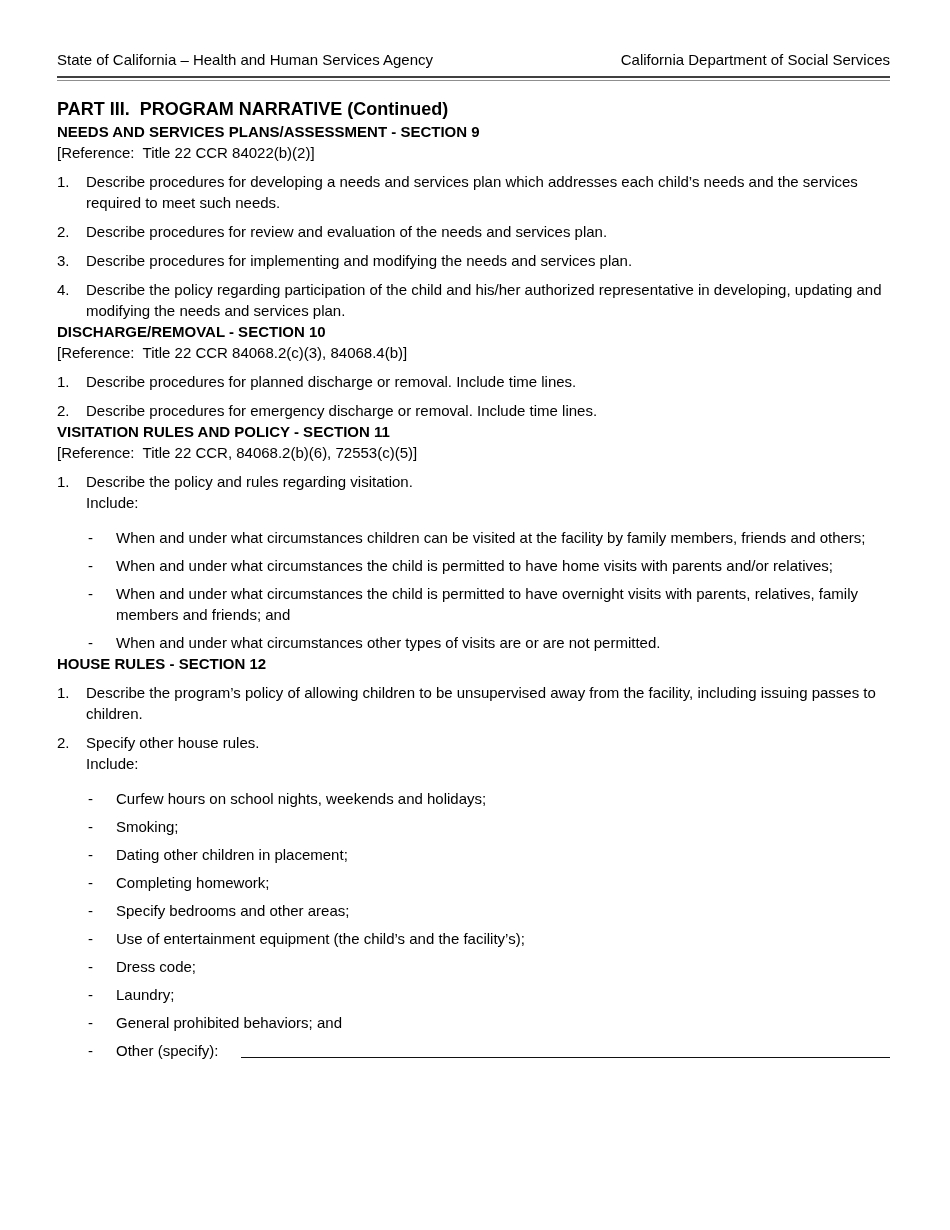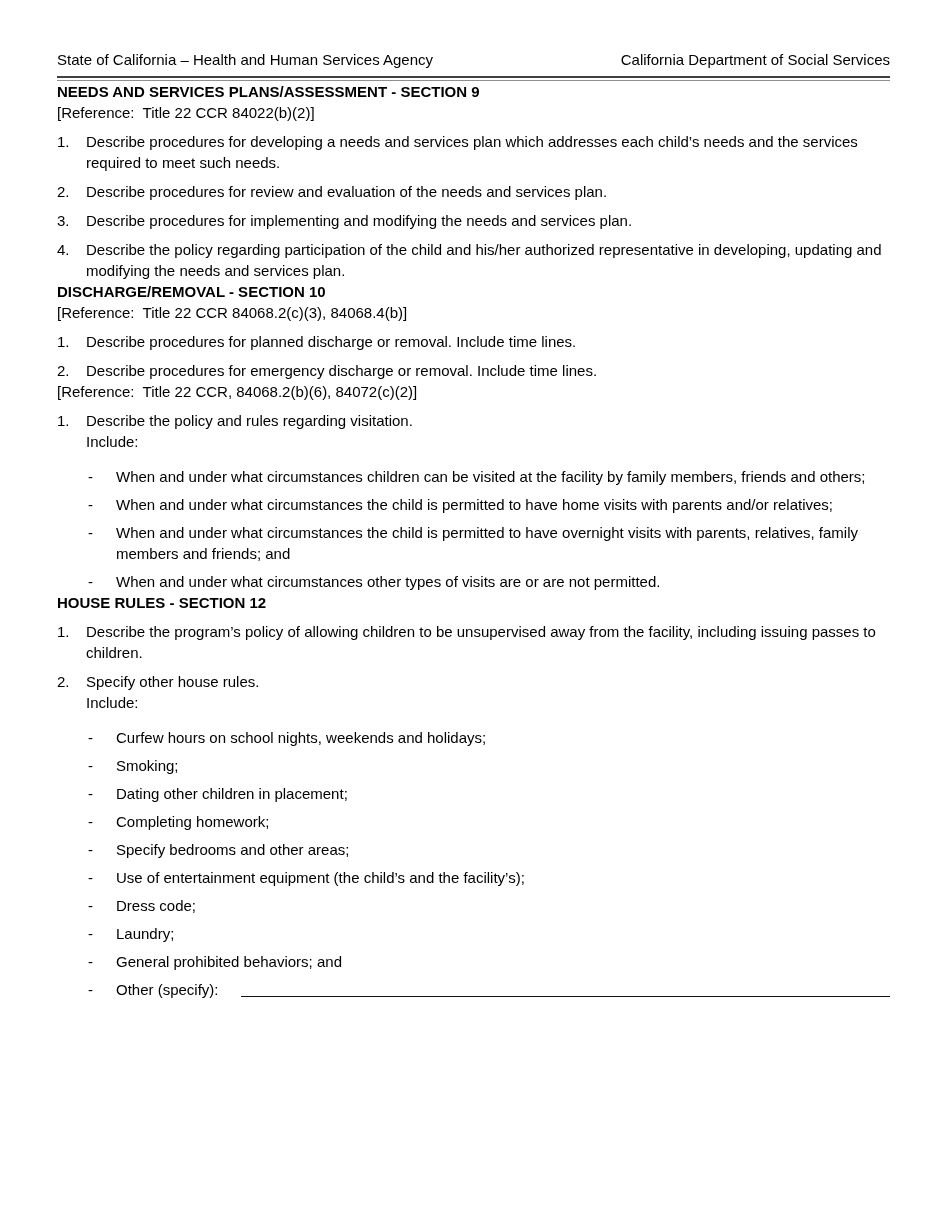"PART III. PROGRAM NARRATIVE (Continued)" div.page-title { html: none -> <div>PART III. PROGRAM NARRATIVE (Continued)</div> }
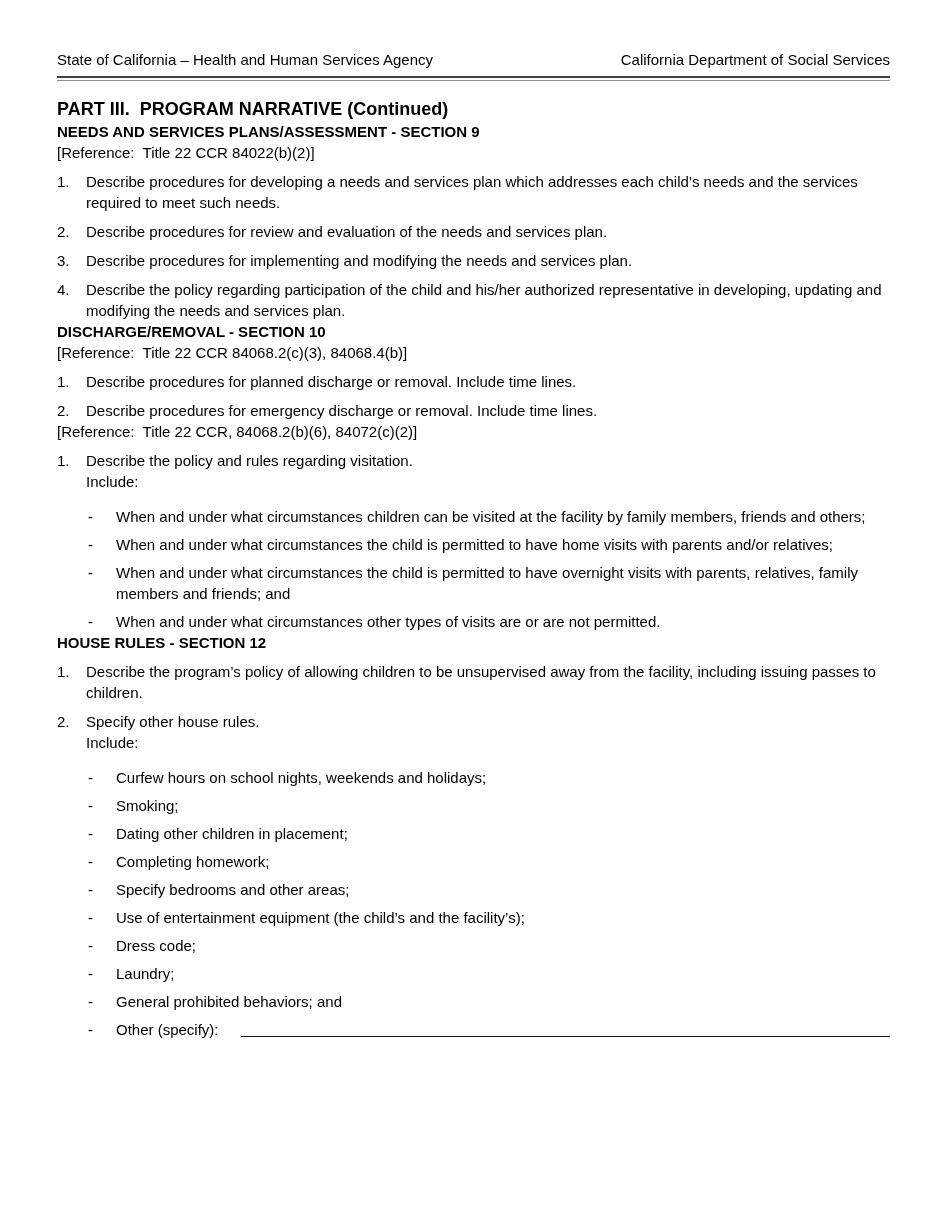"VISITATION RULES AND POLICY -" div.section-heading { html: none -> <div>VISITATION RULES AND POLICY - SECTION 11</div> }
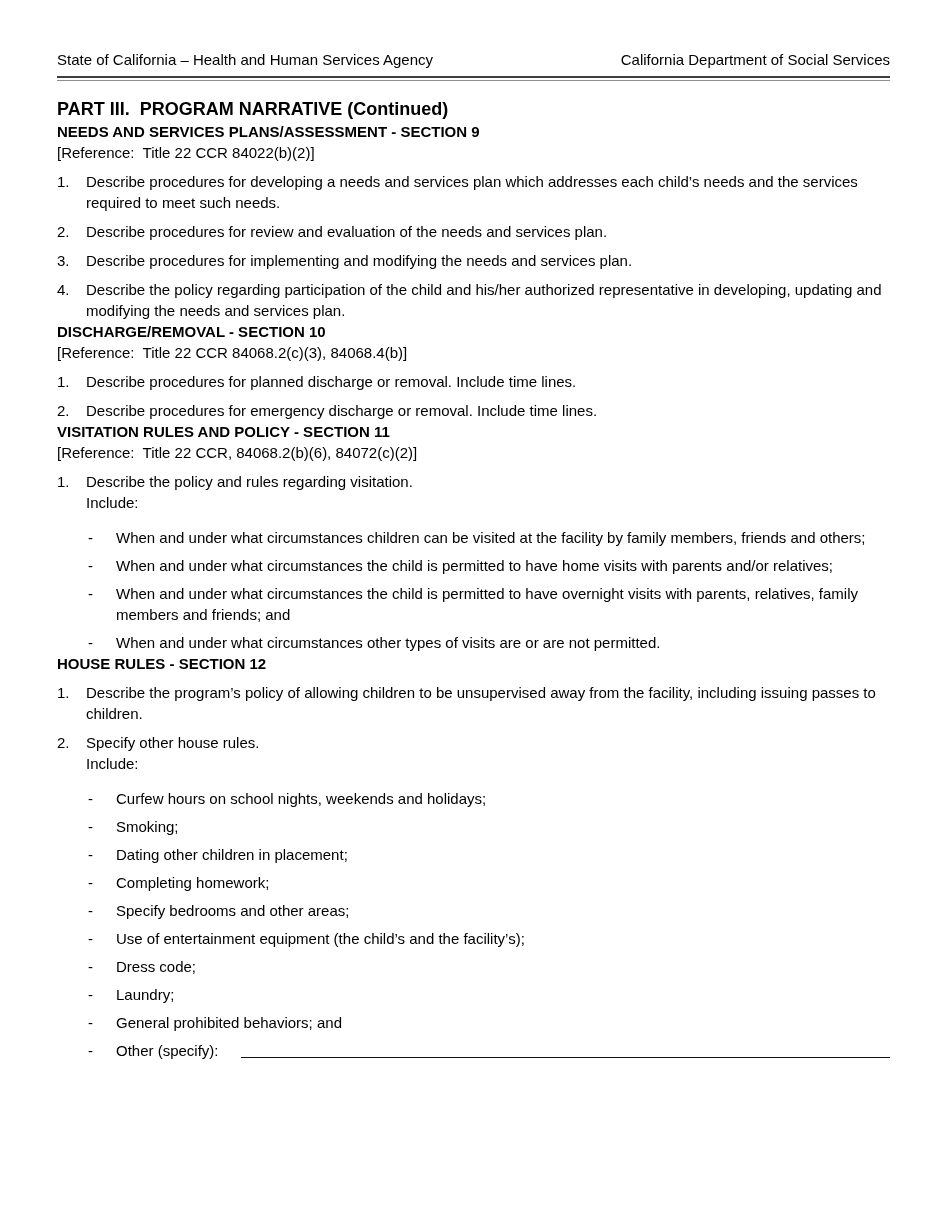"[Reference: Title 22 CCR, 84068.2(b)(6)," div.section-ref { text: 84072(c)(2 -> 72553(c)(5 }
